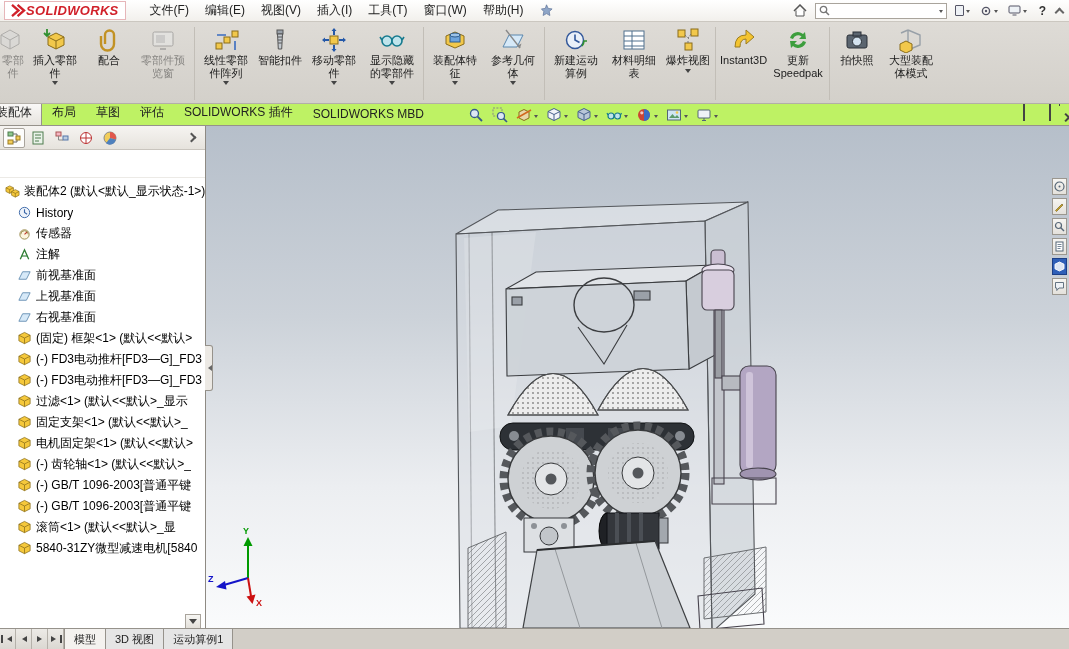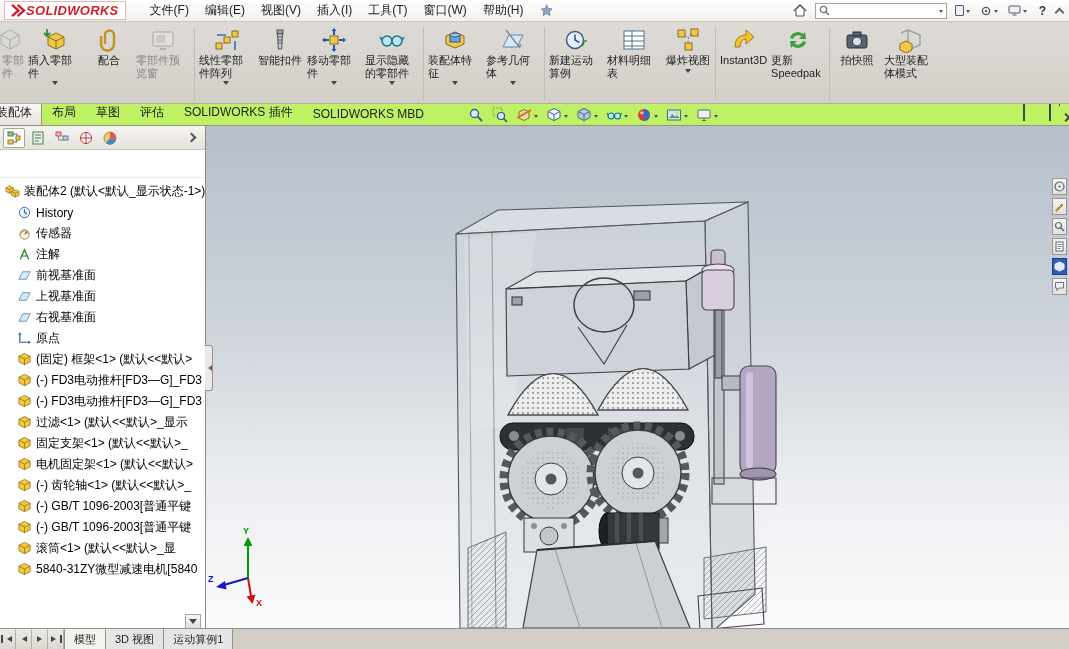"零部件" .rlabel { text-align: none -> center }
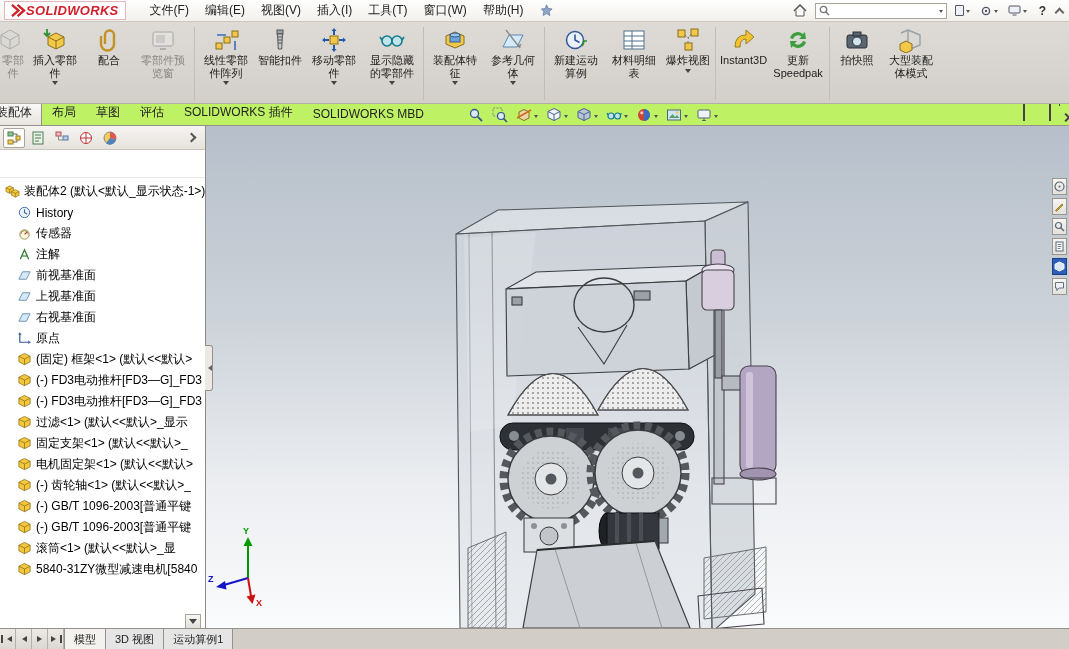"原点" div.trow { html: <div> <span> <svg> <path></path> <path></path> </svg> </span> <span>原点</span> </div> -> none }
